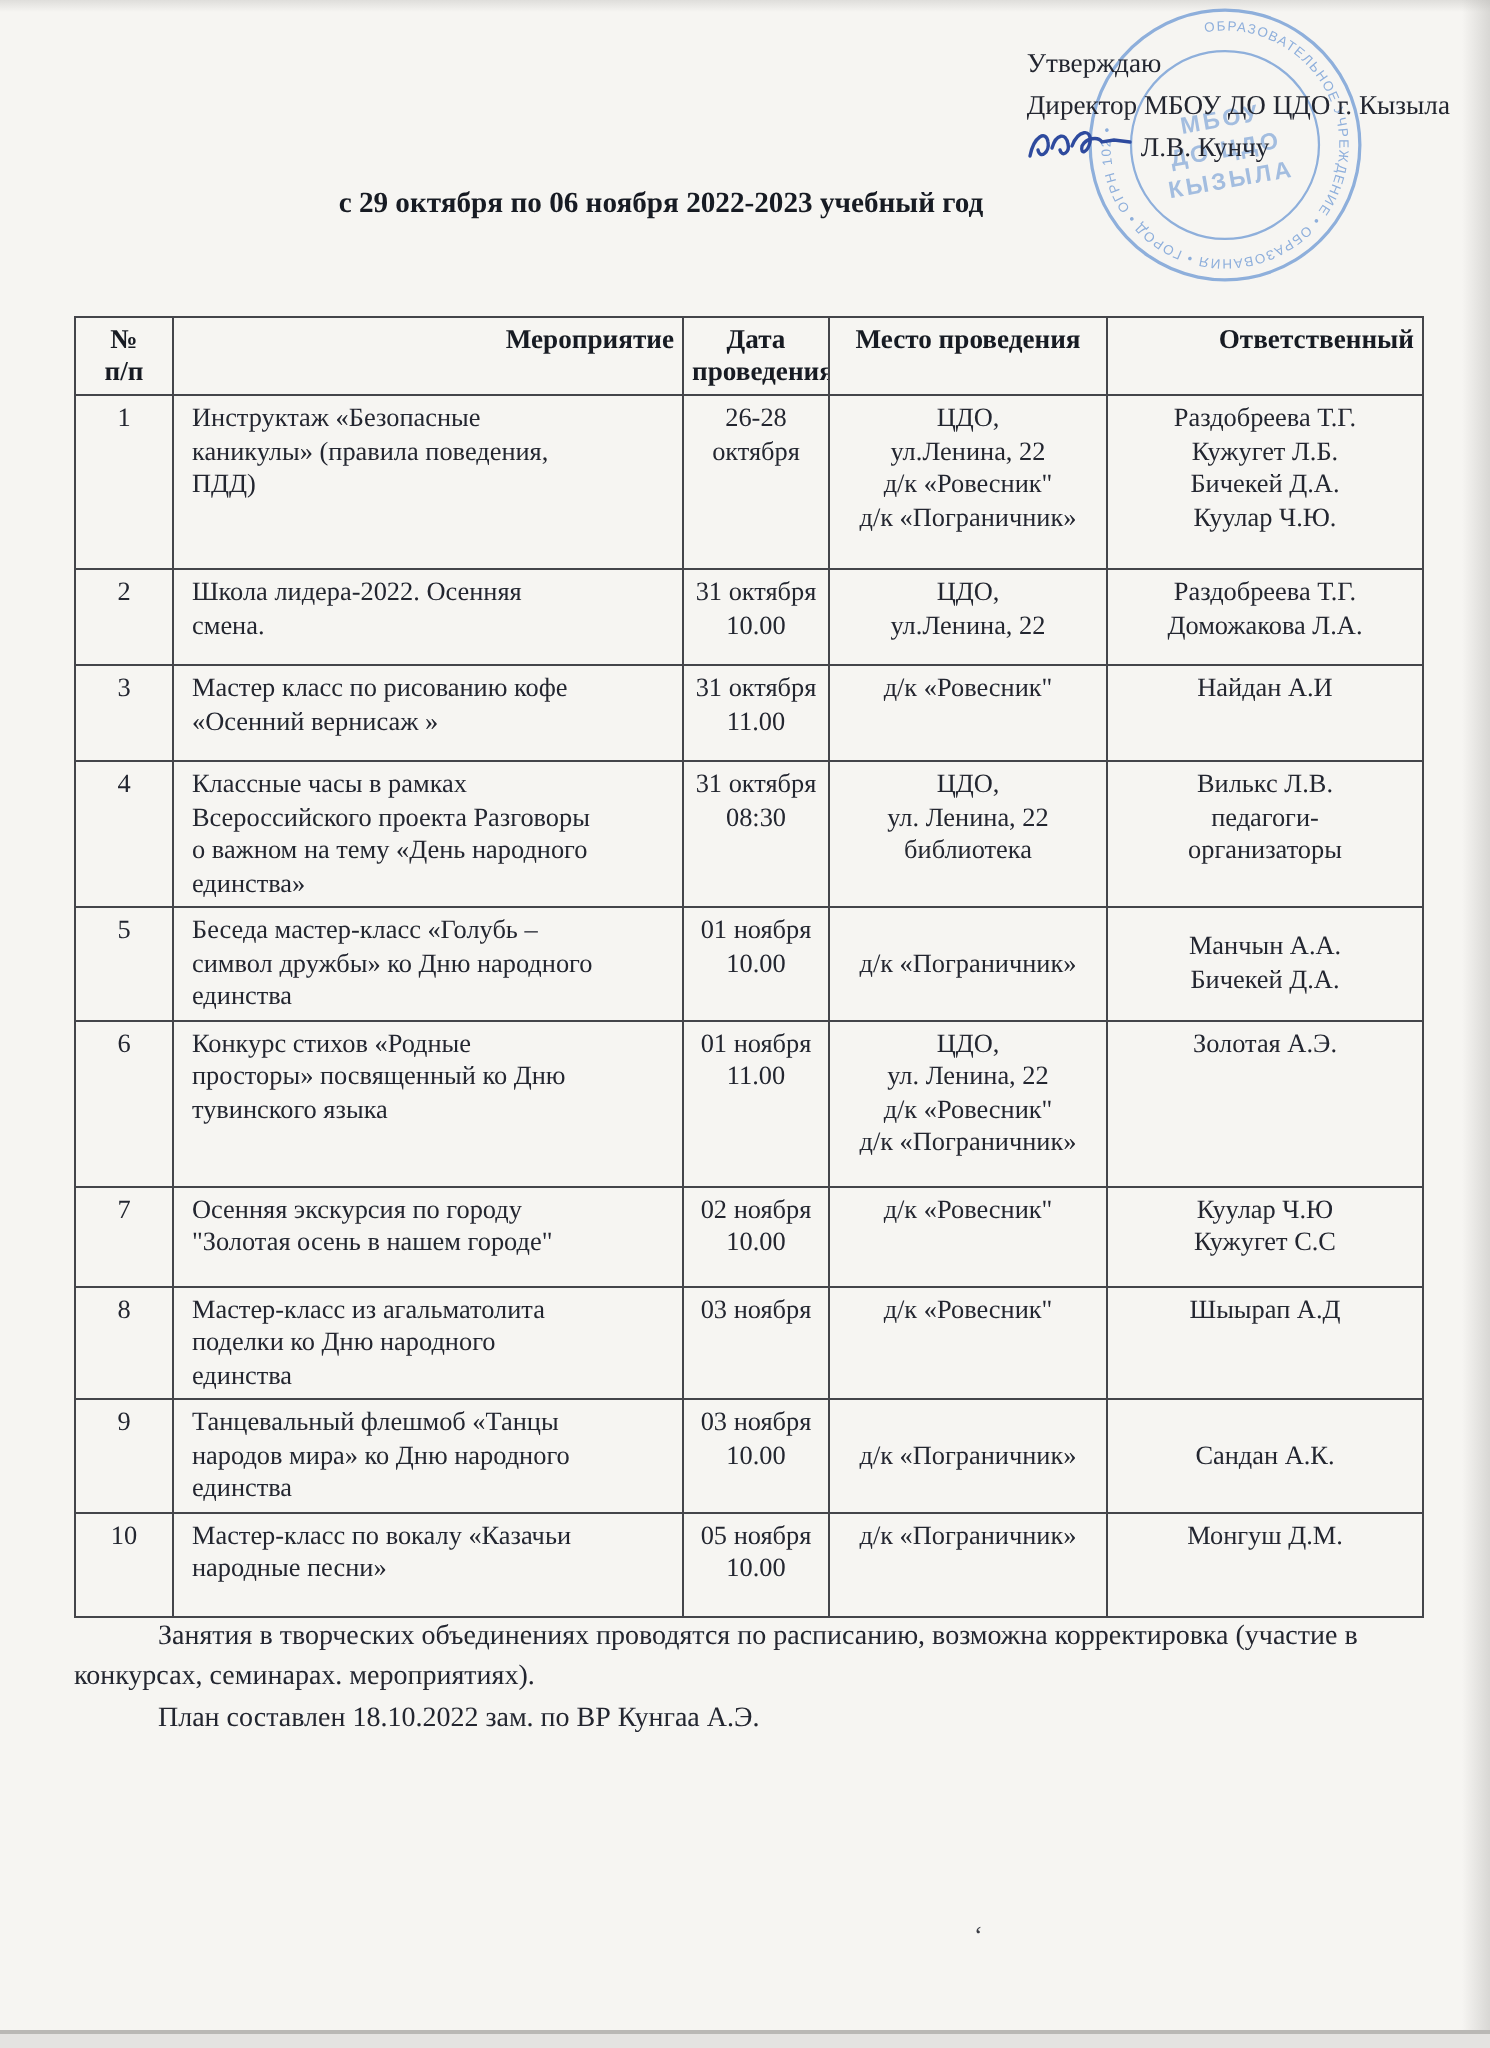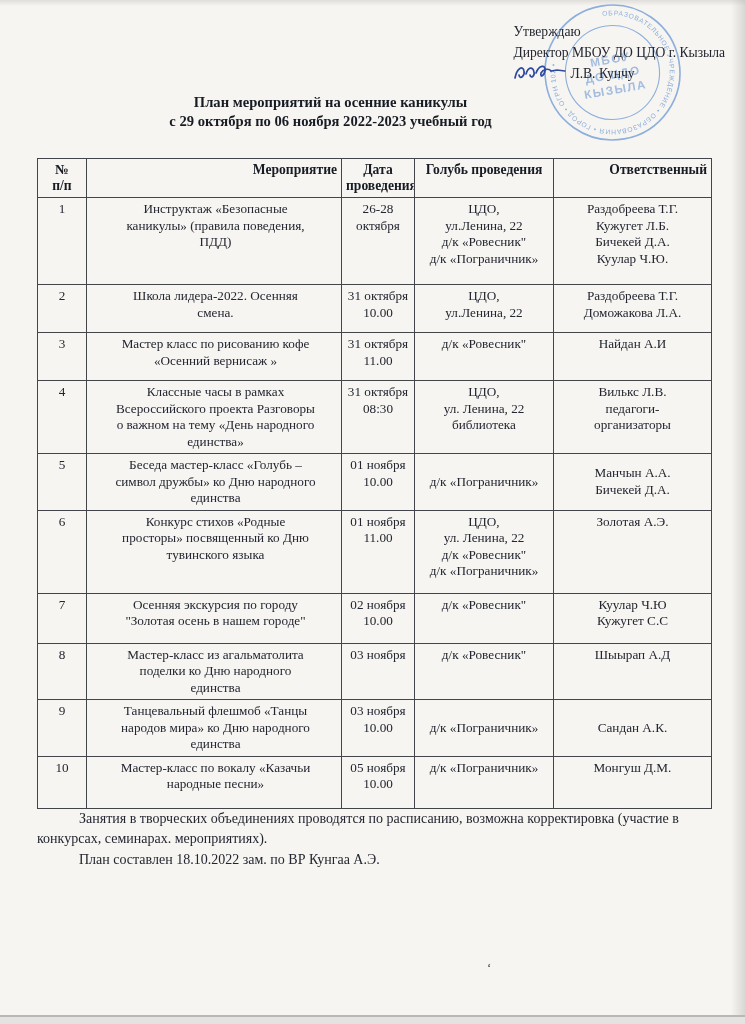"План мероприятий на осенние каникулы" div { html: <div>План мероприятий на осенние каникулы</div> -> none }
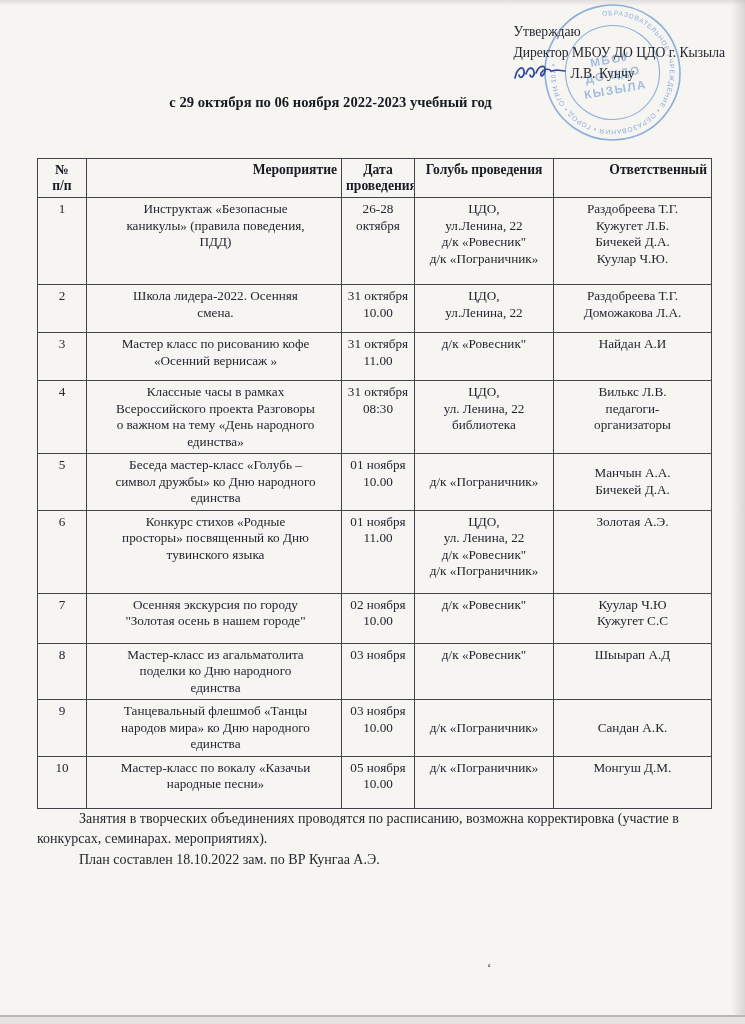"Голубь проведения" th.h-place { text: Голубь -> Место }
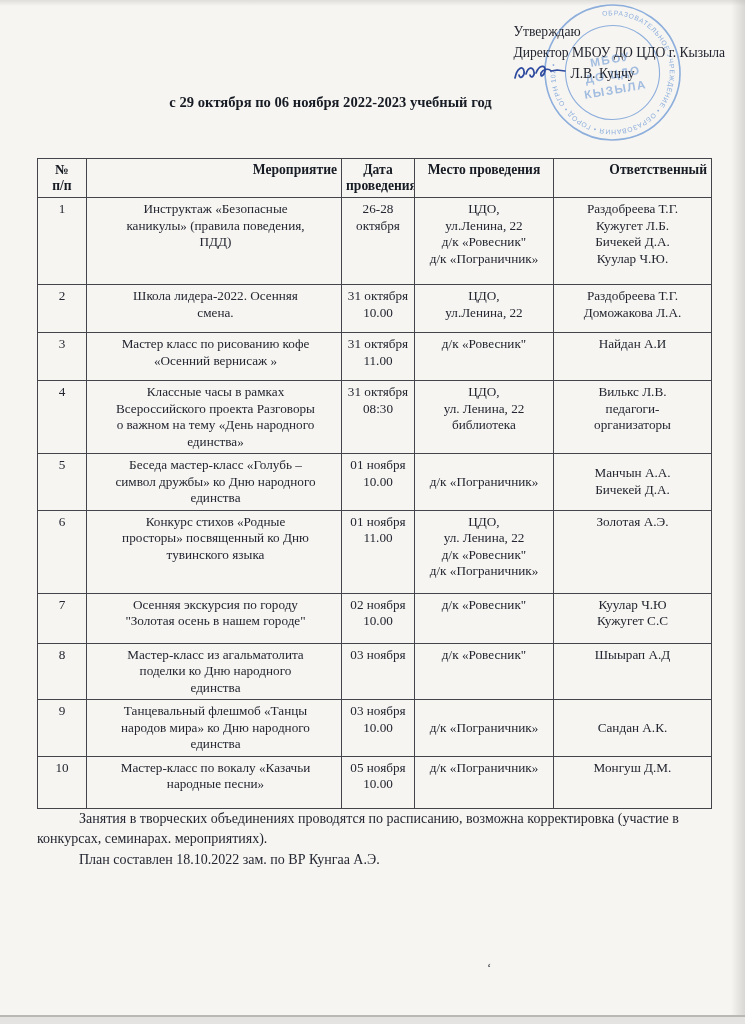"Инструктаж «Безопасные" .plan td.col-event { text-align: center -> left }
